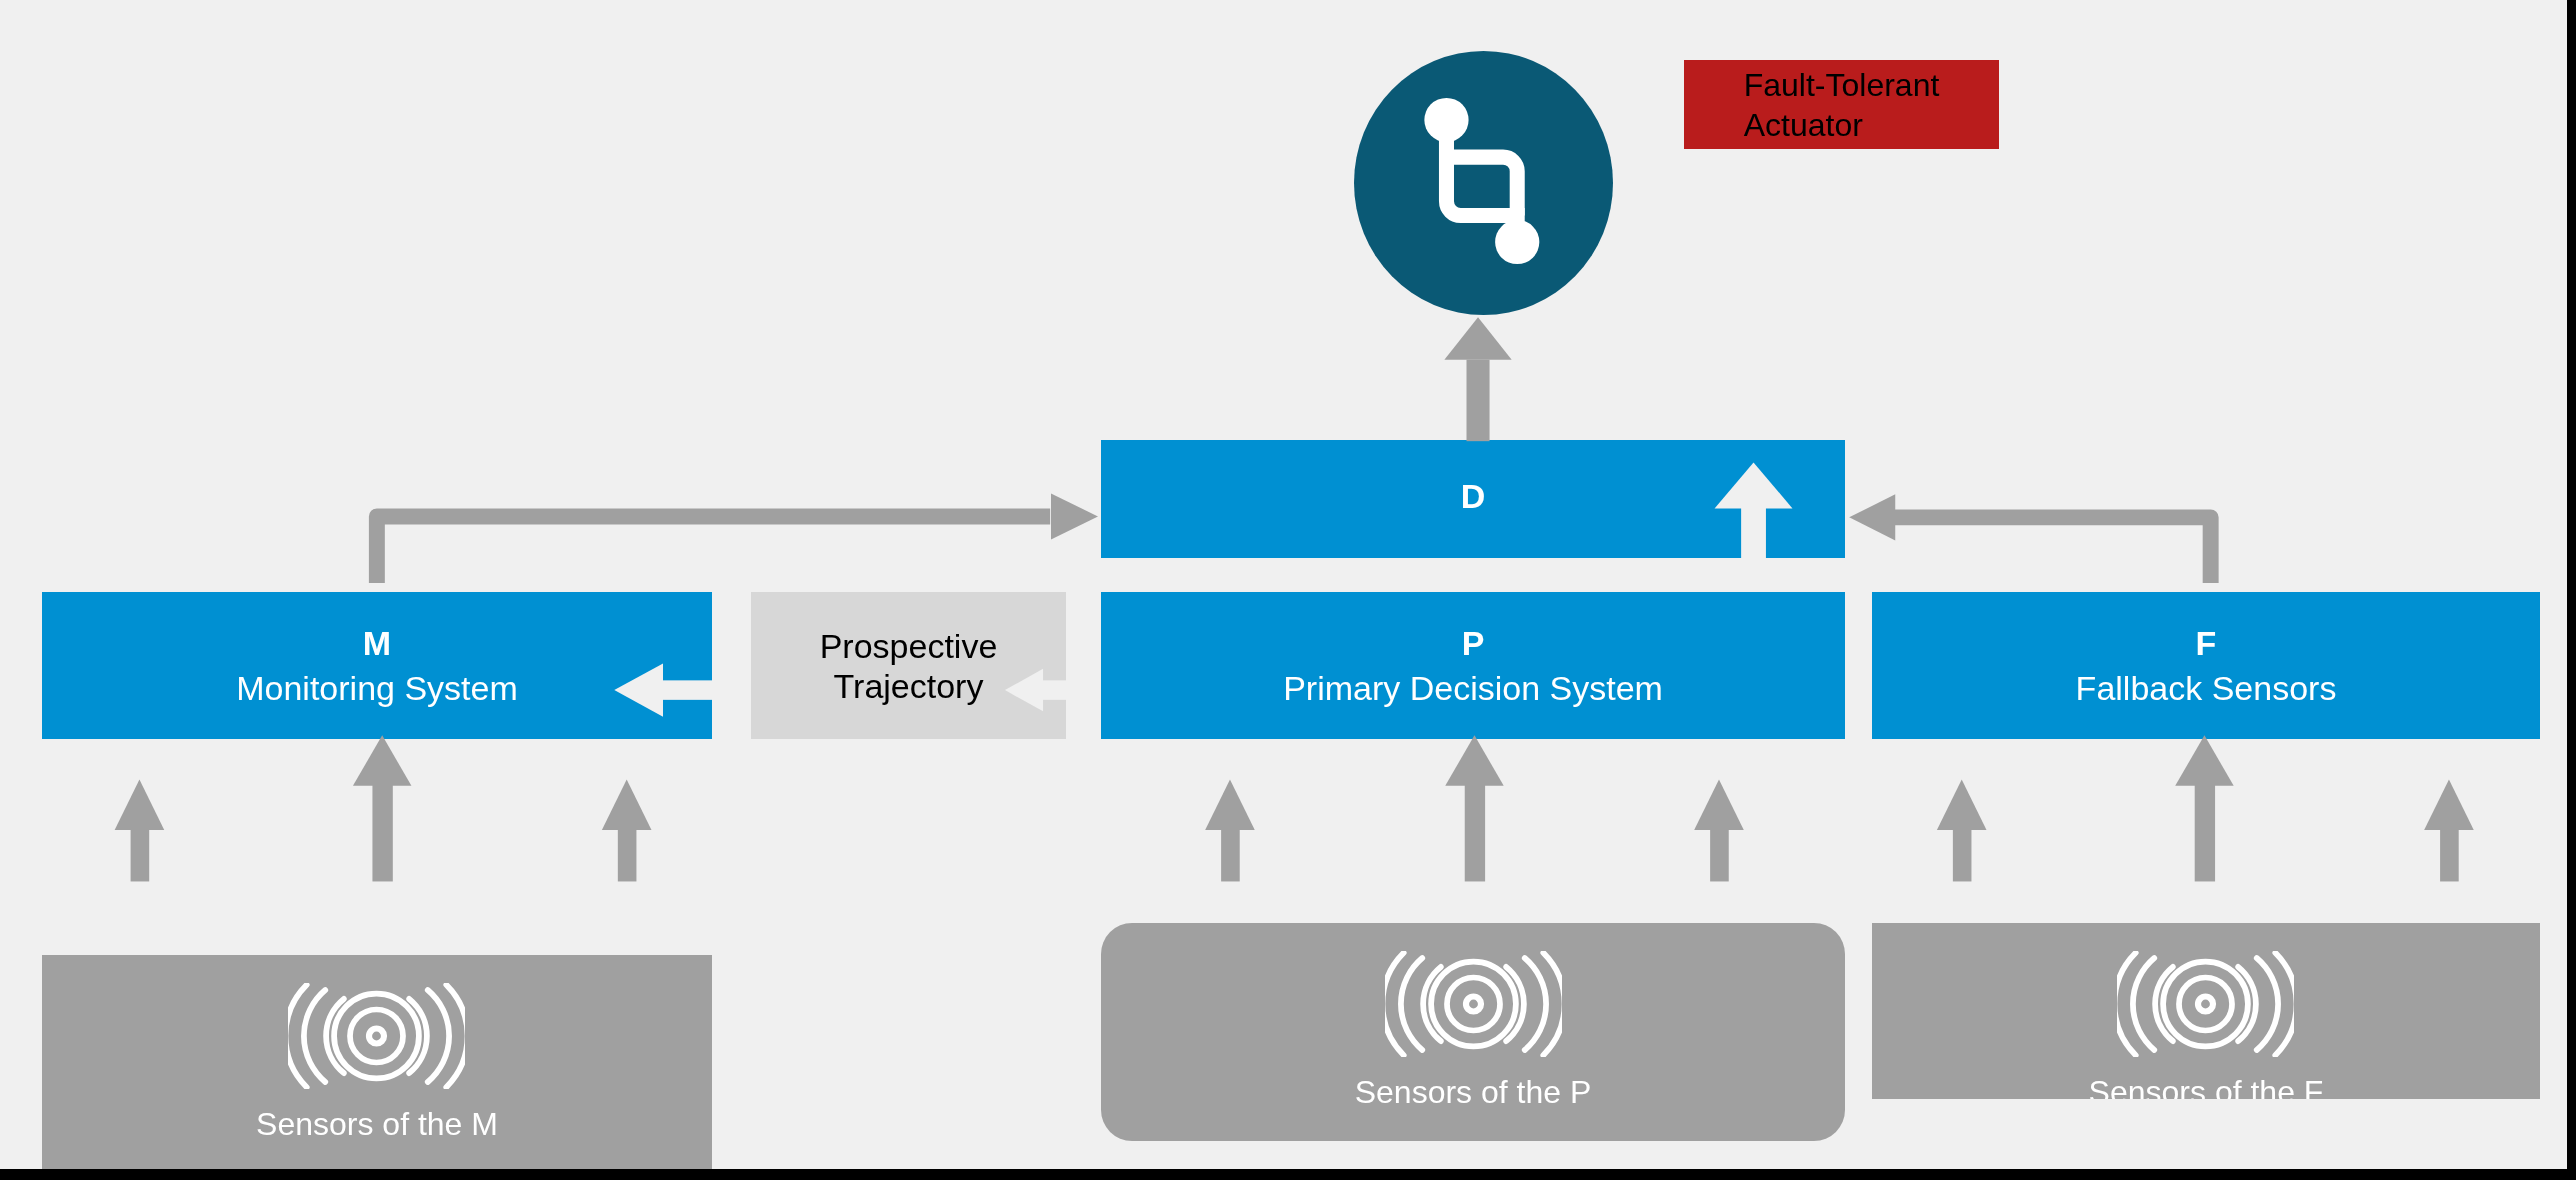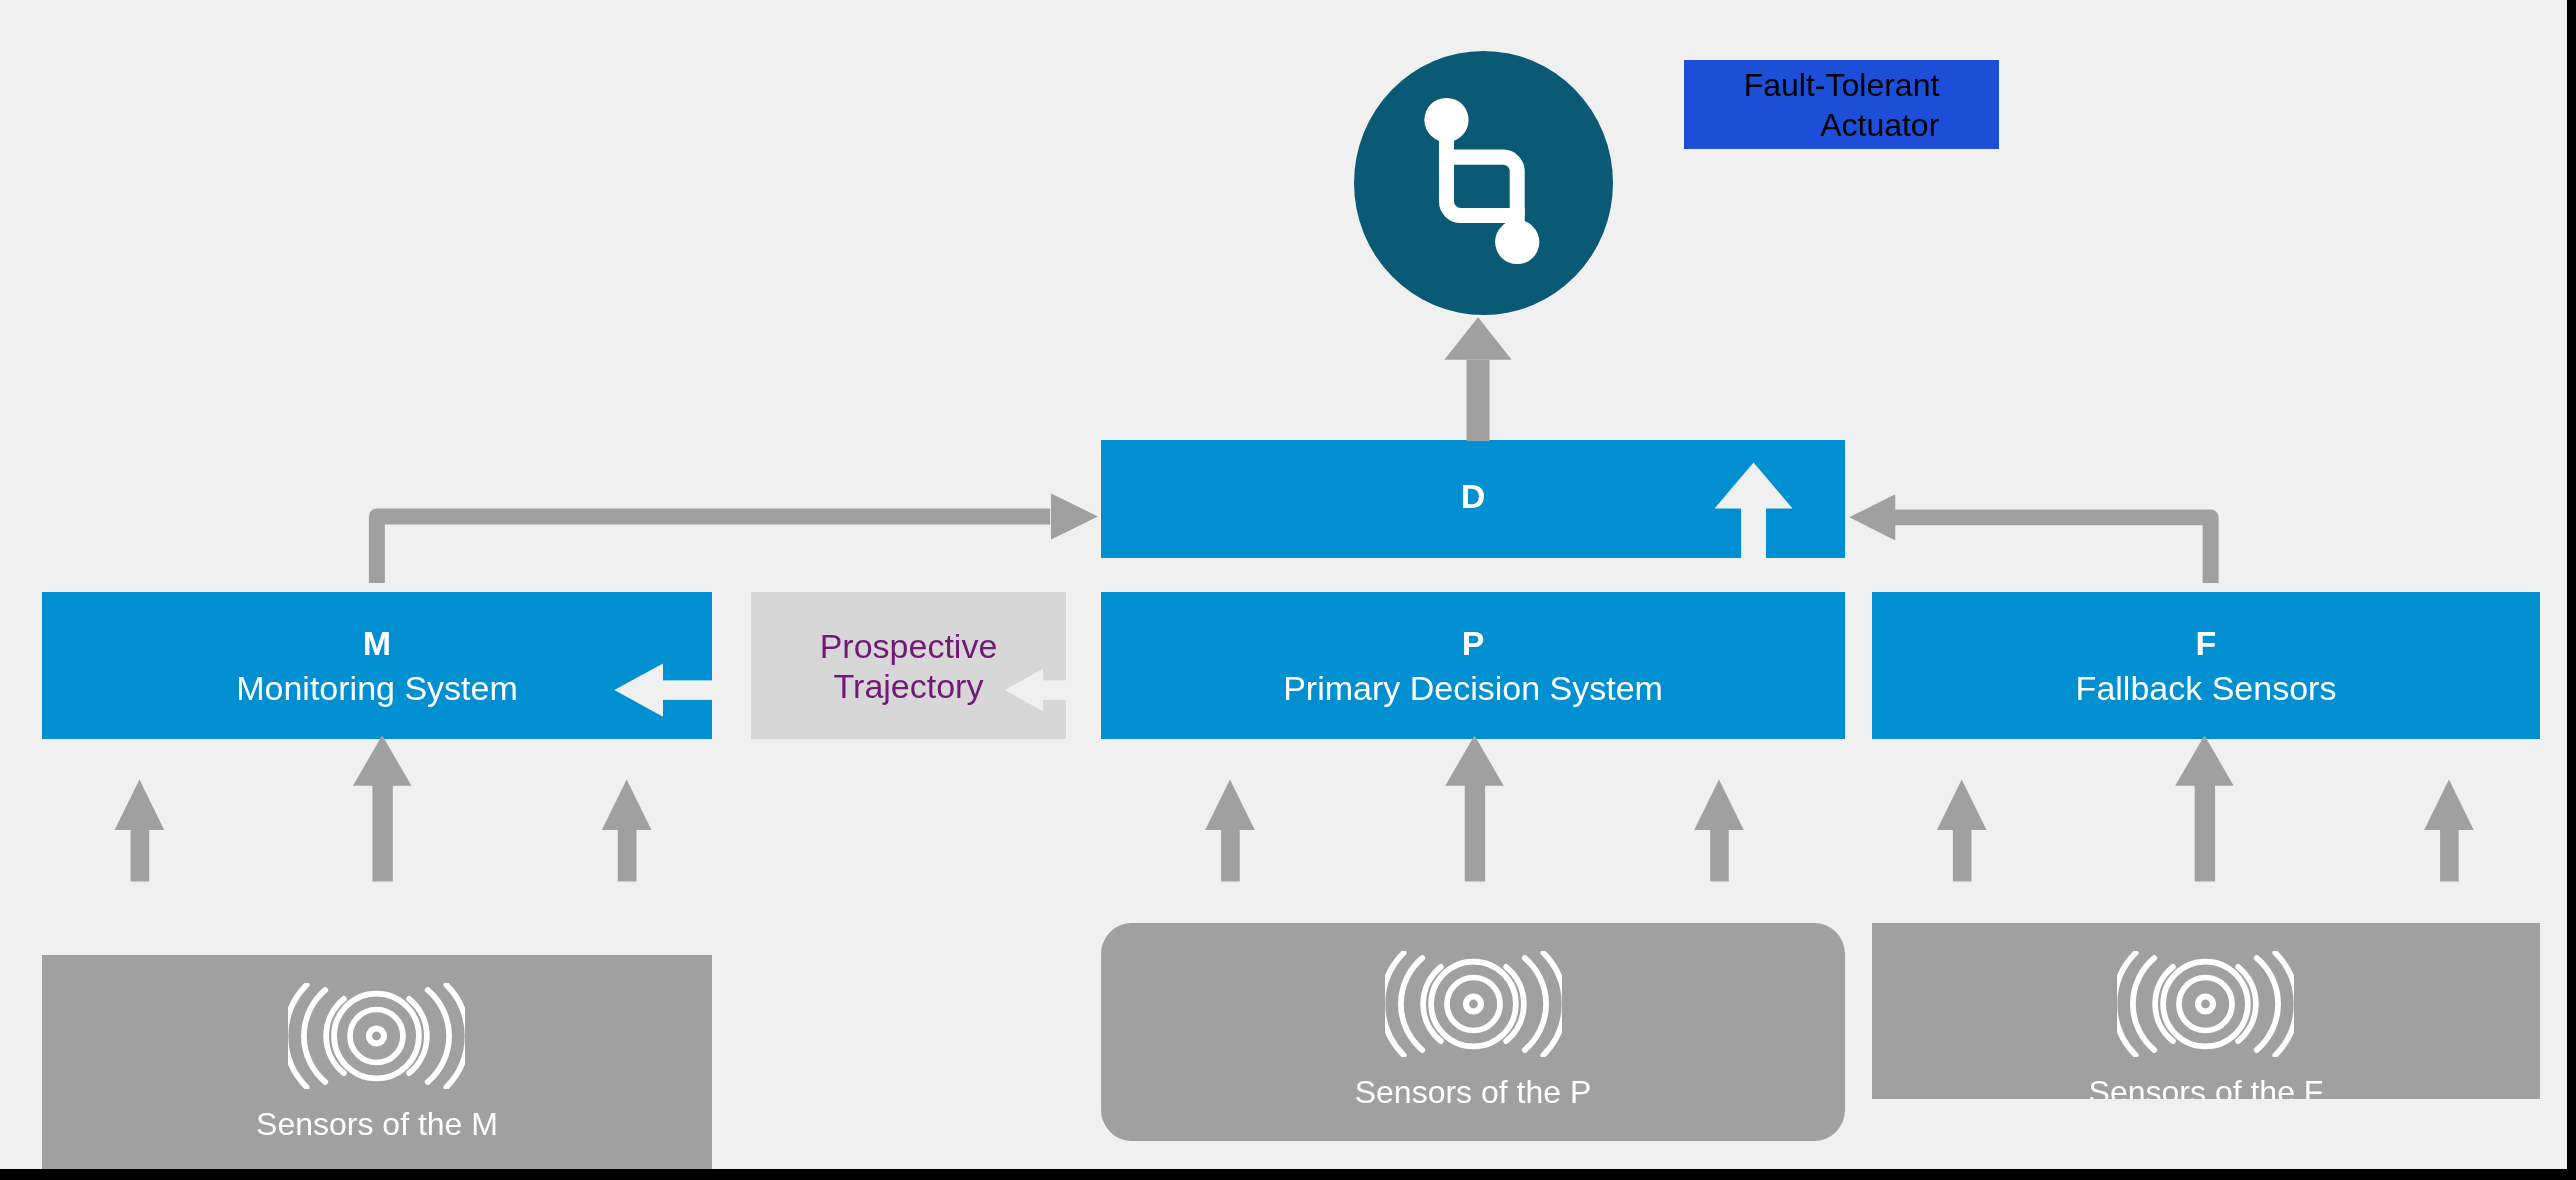"Fault-Tolerant" .legend-box { background: #1d4ed8 -> #b91c1c; text-align: right -> left }
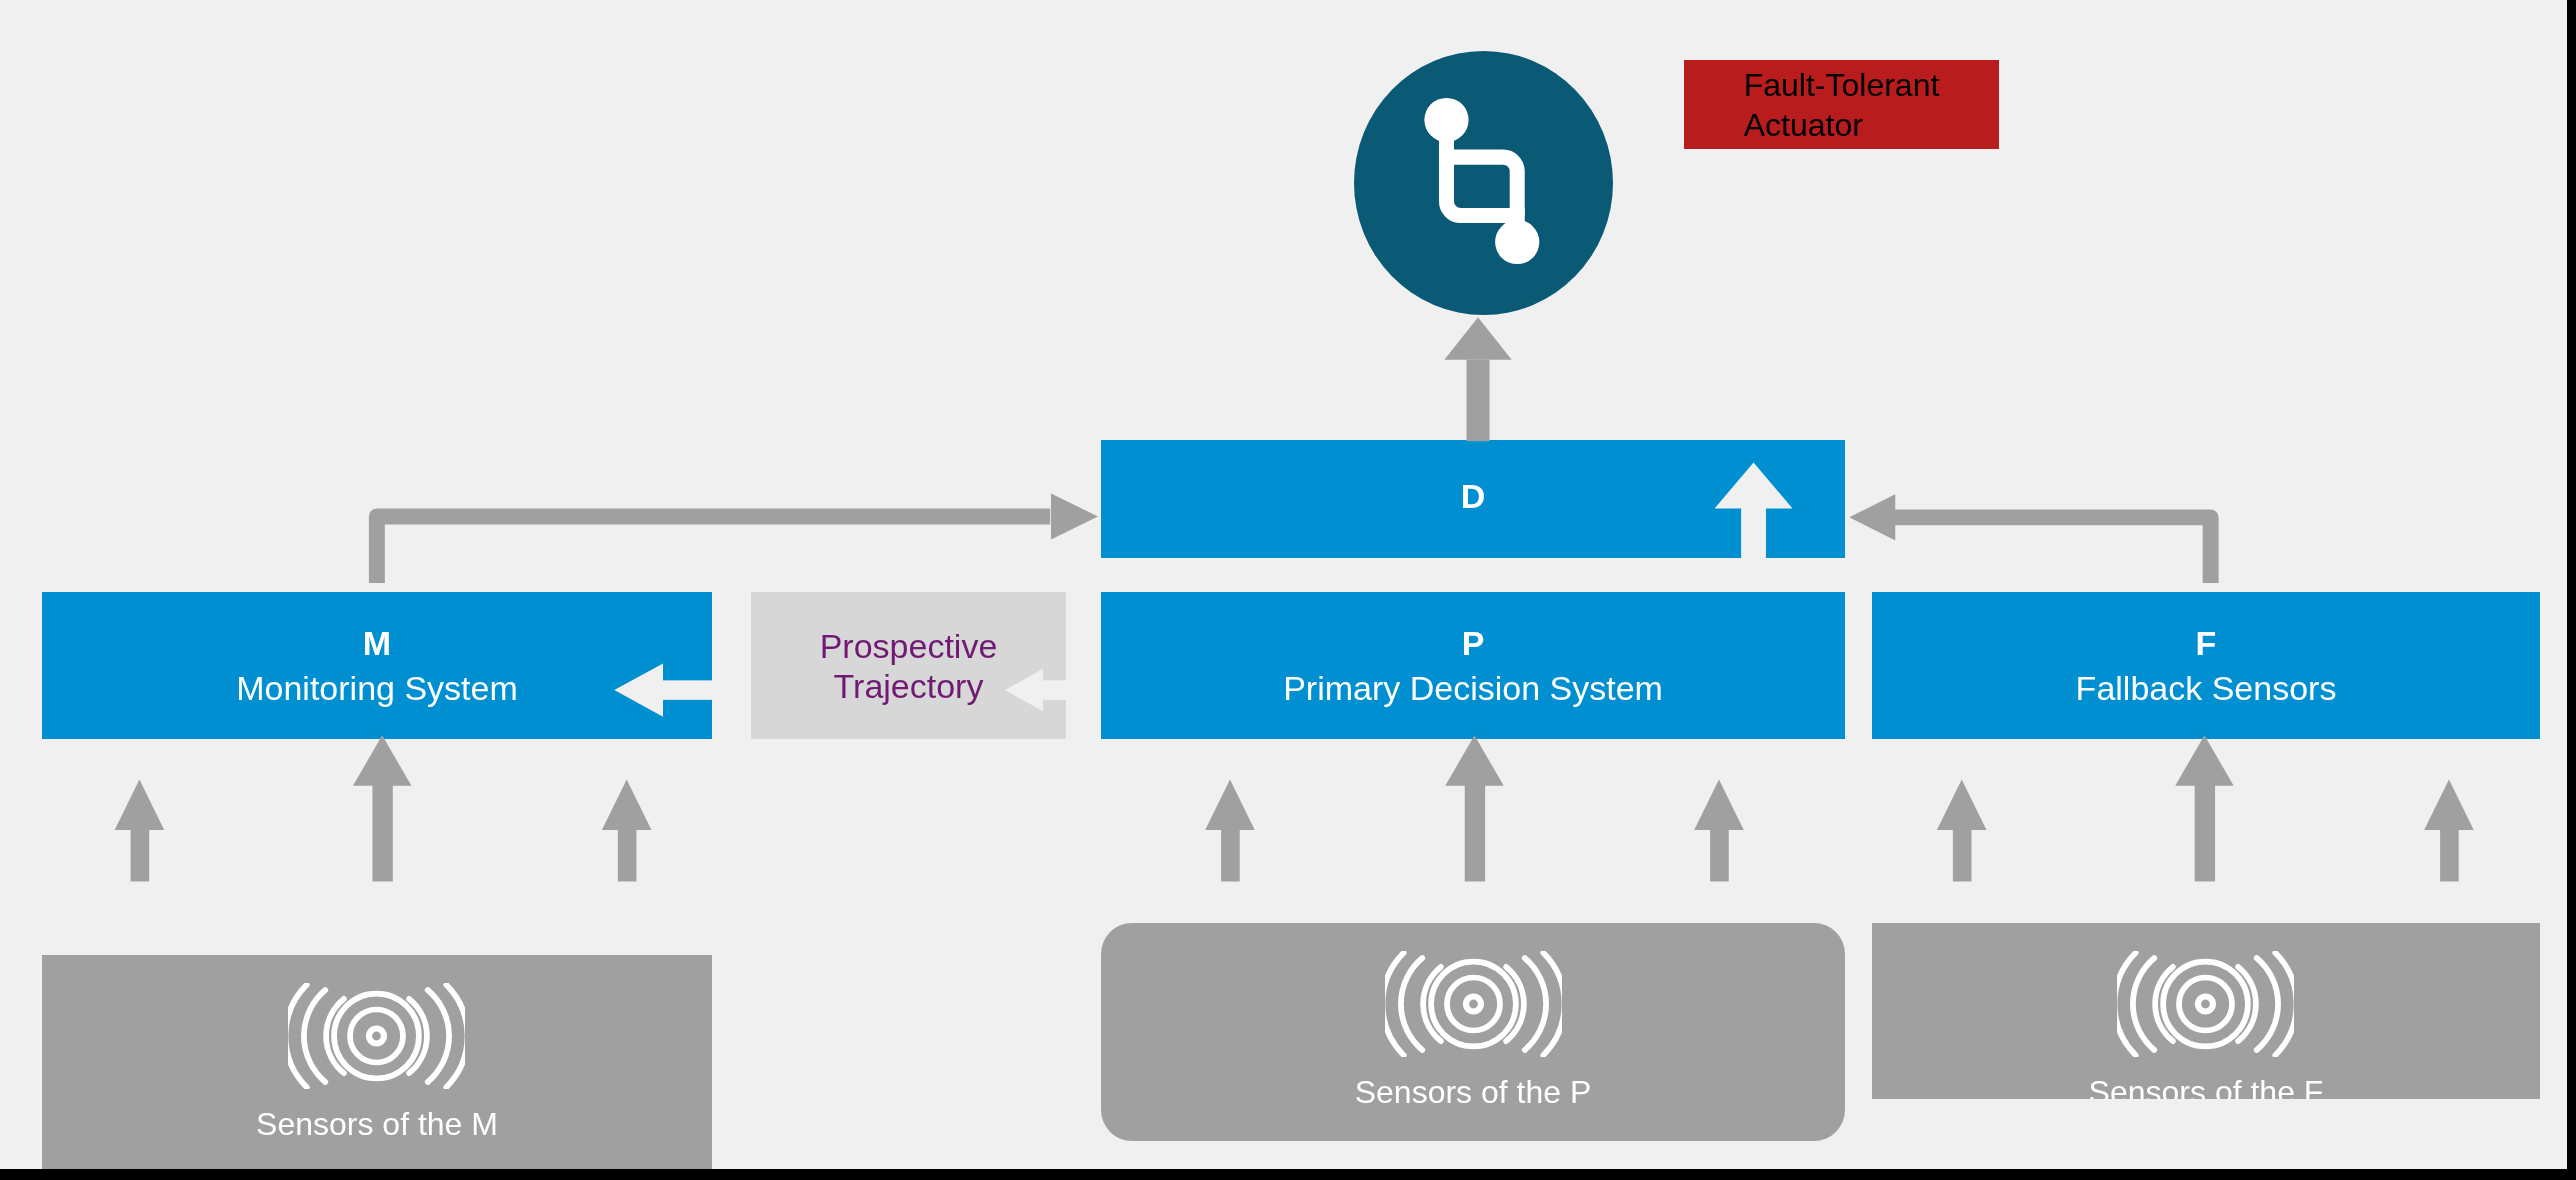"Prospective" .lightblock { color: #701a75 -> #000000 }
